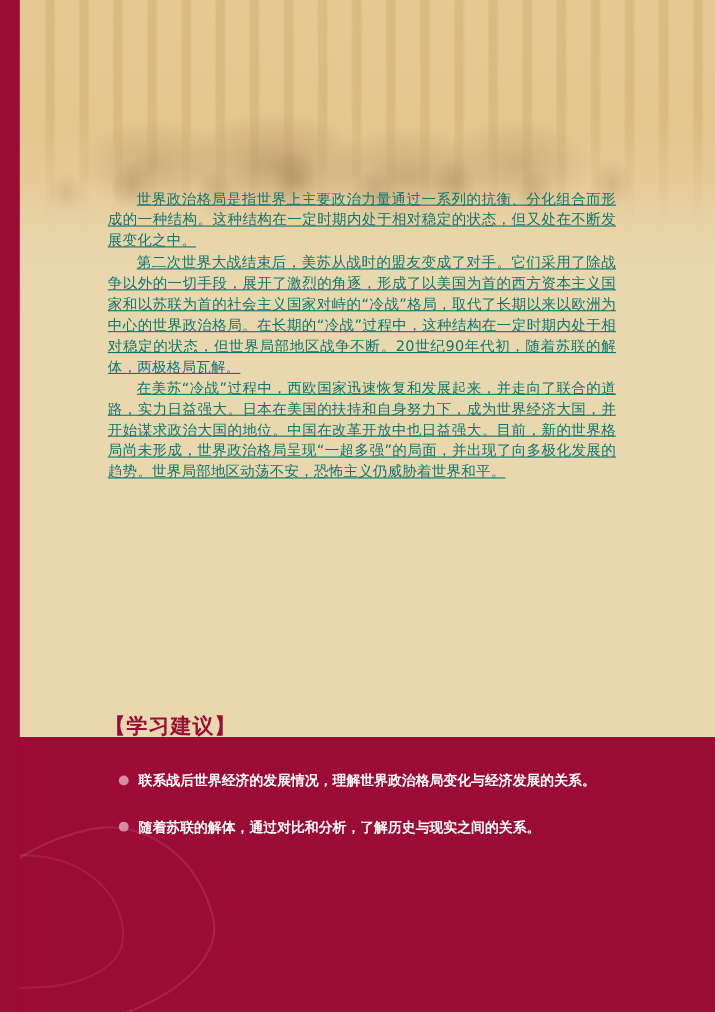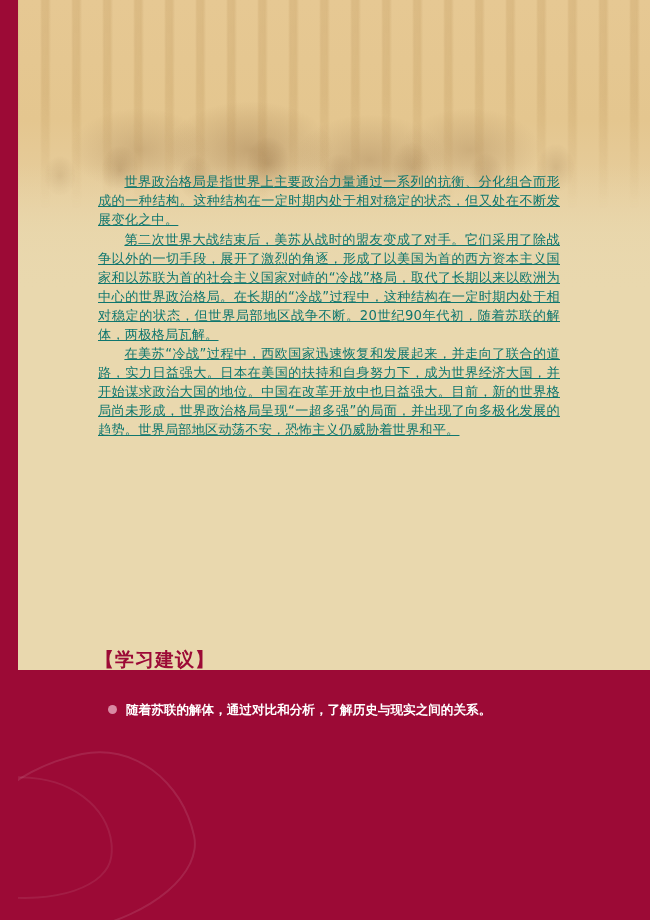"联系战后世界经济的发展情况，理解世界政治格局变化与经济发展的关系。" div.suggestion-item { html: none -> <div> <span></span> <span>联系战后世界经济的发展情况，理解世界政治格局变化与经济发展的关系。</span> </div> }
